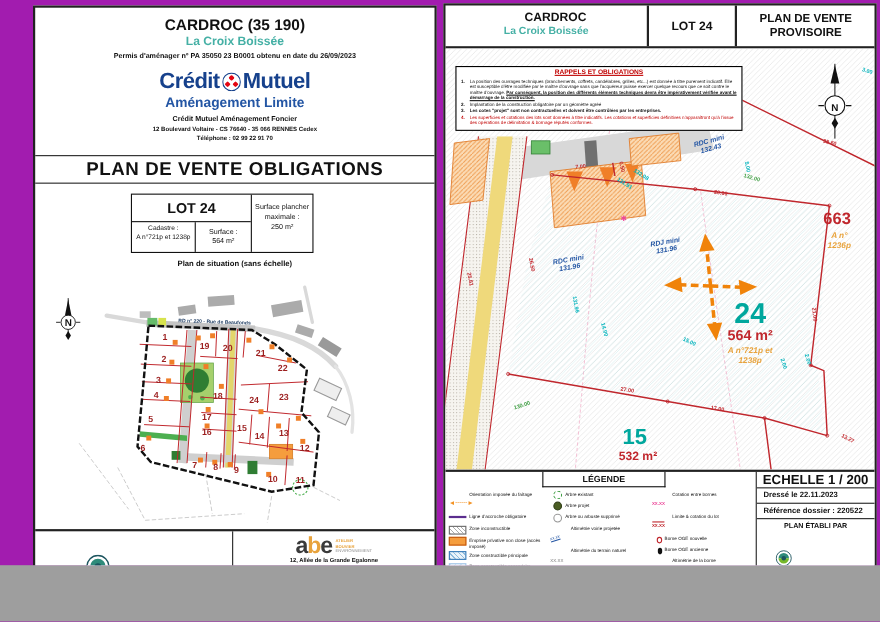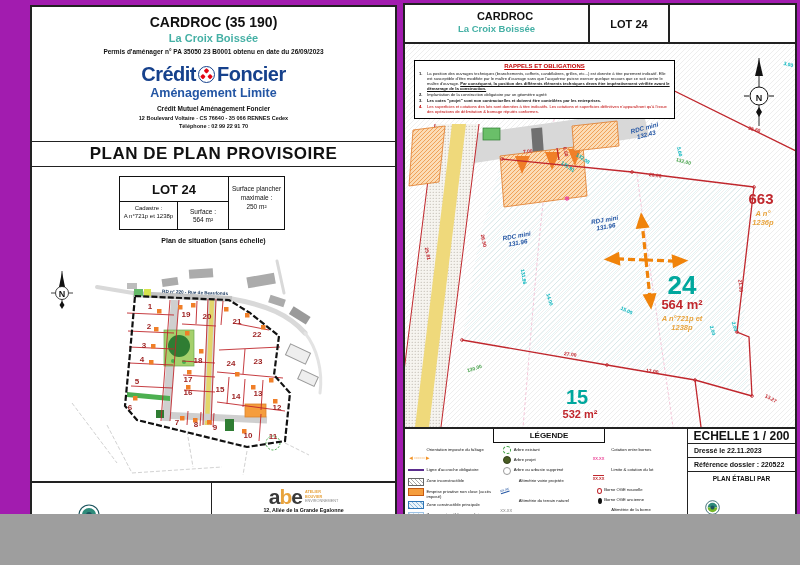"PLAN DE VENTE" div.rp-h3 { html: none -> <div> <div>PLAN DE VENTE</div> <div>PROVISOIRE</div> </div> }
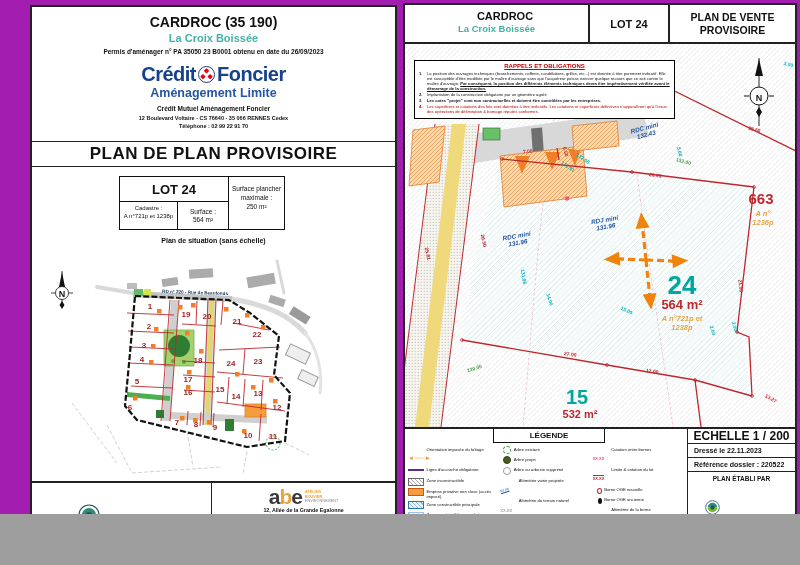"Foncier" span.cm-word { text: Foncier -> Mutuel }
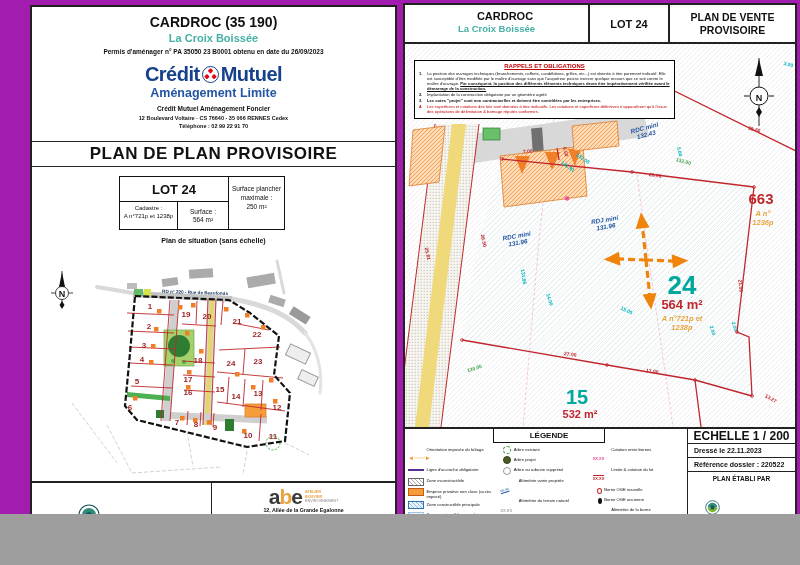"PLAN DE PLAN PROVISOIRE" div.lp-title { text: PLAN PROVISOIRE -> VENTE OBLIGATIONS }
